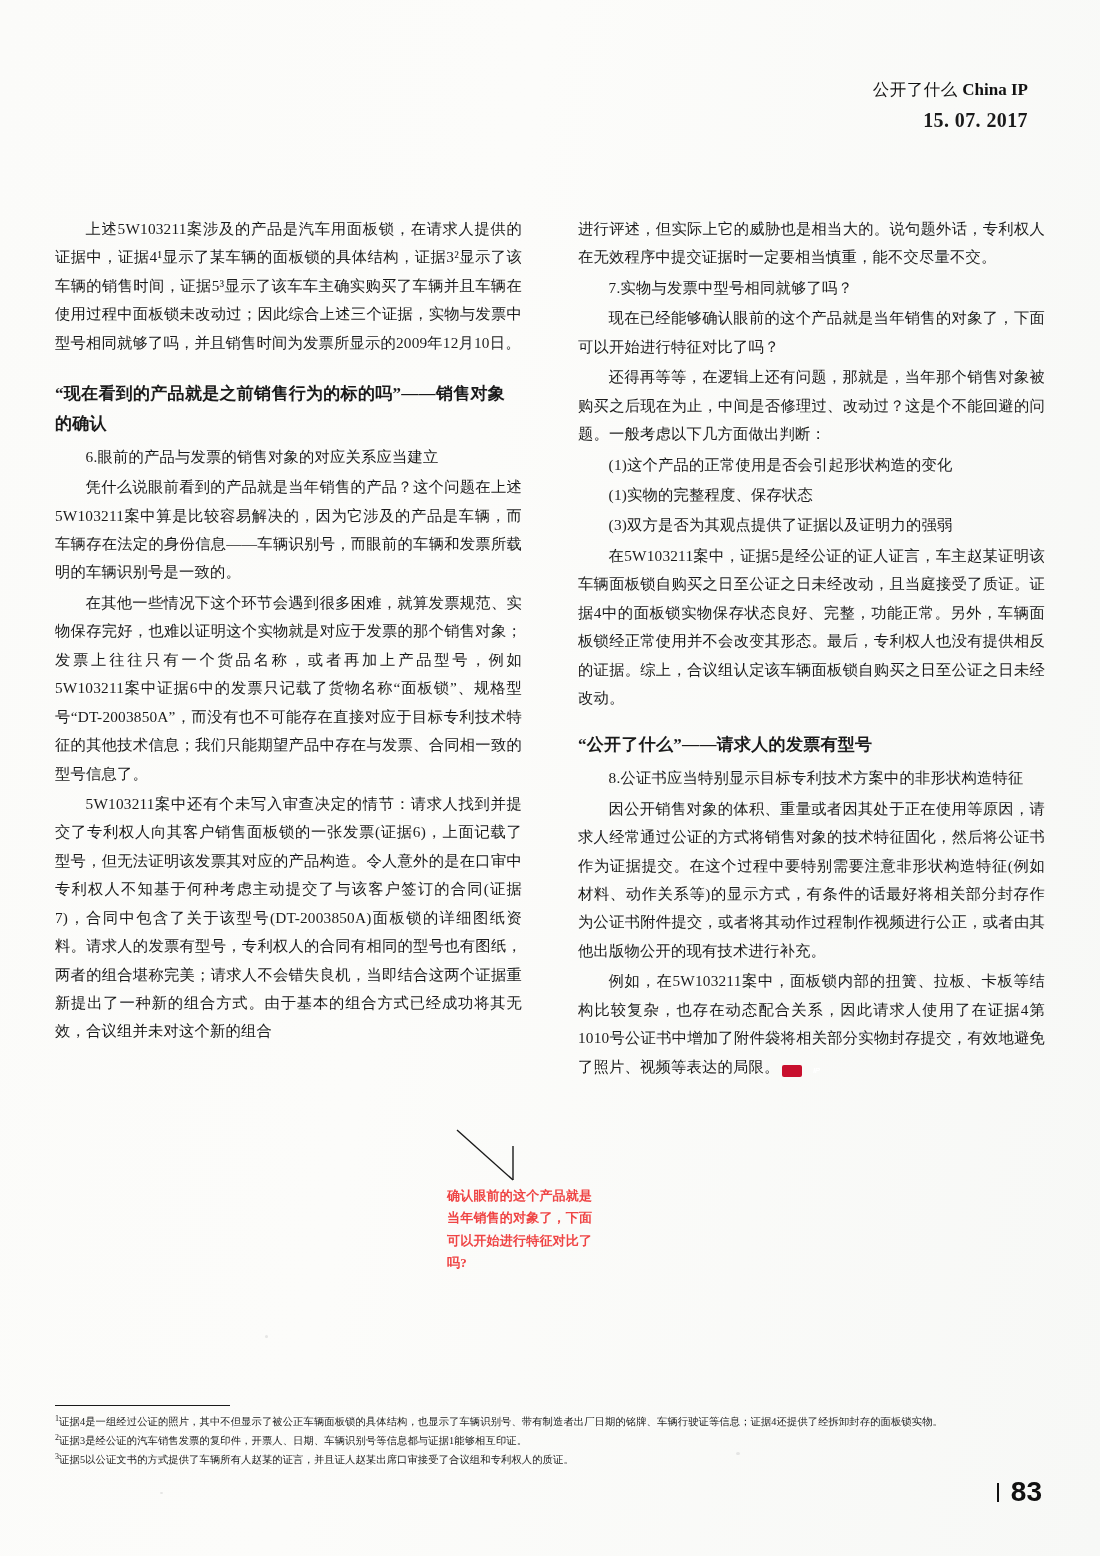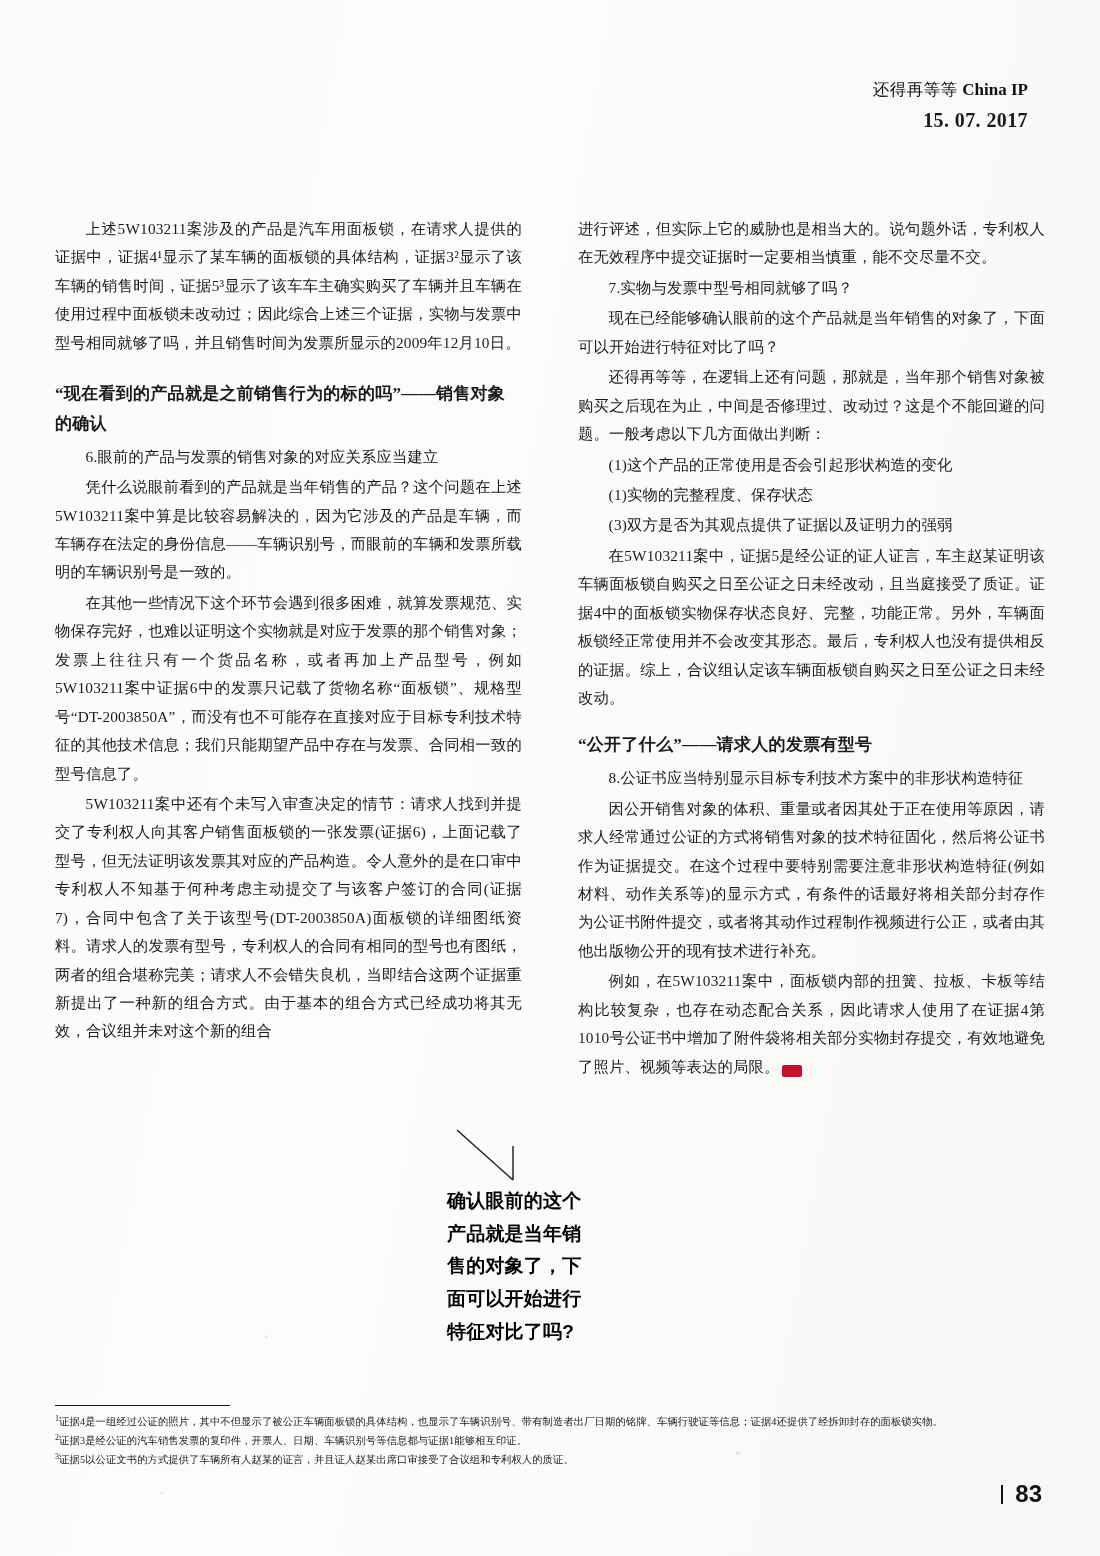"还得再等等" span { text: 还得再等等 -> 公开了什么 }
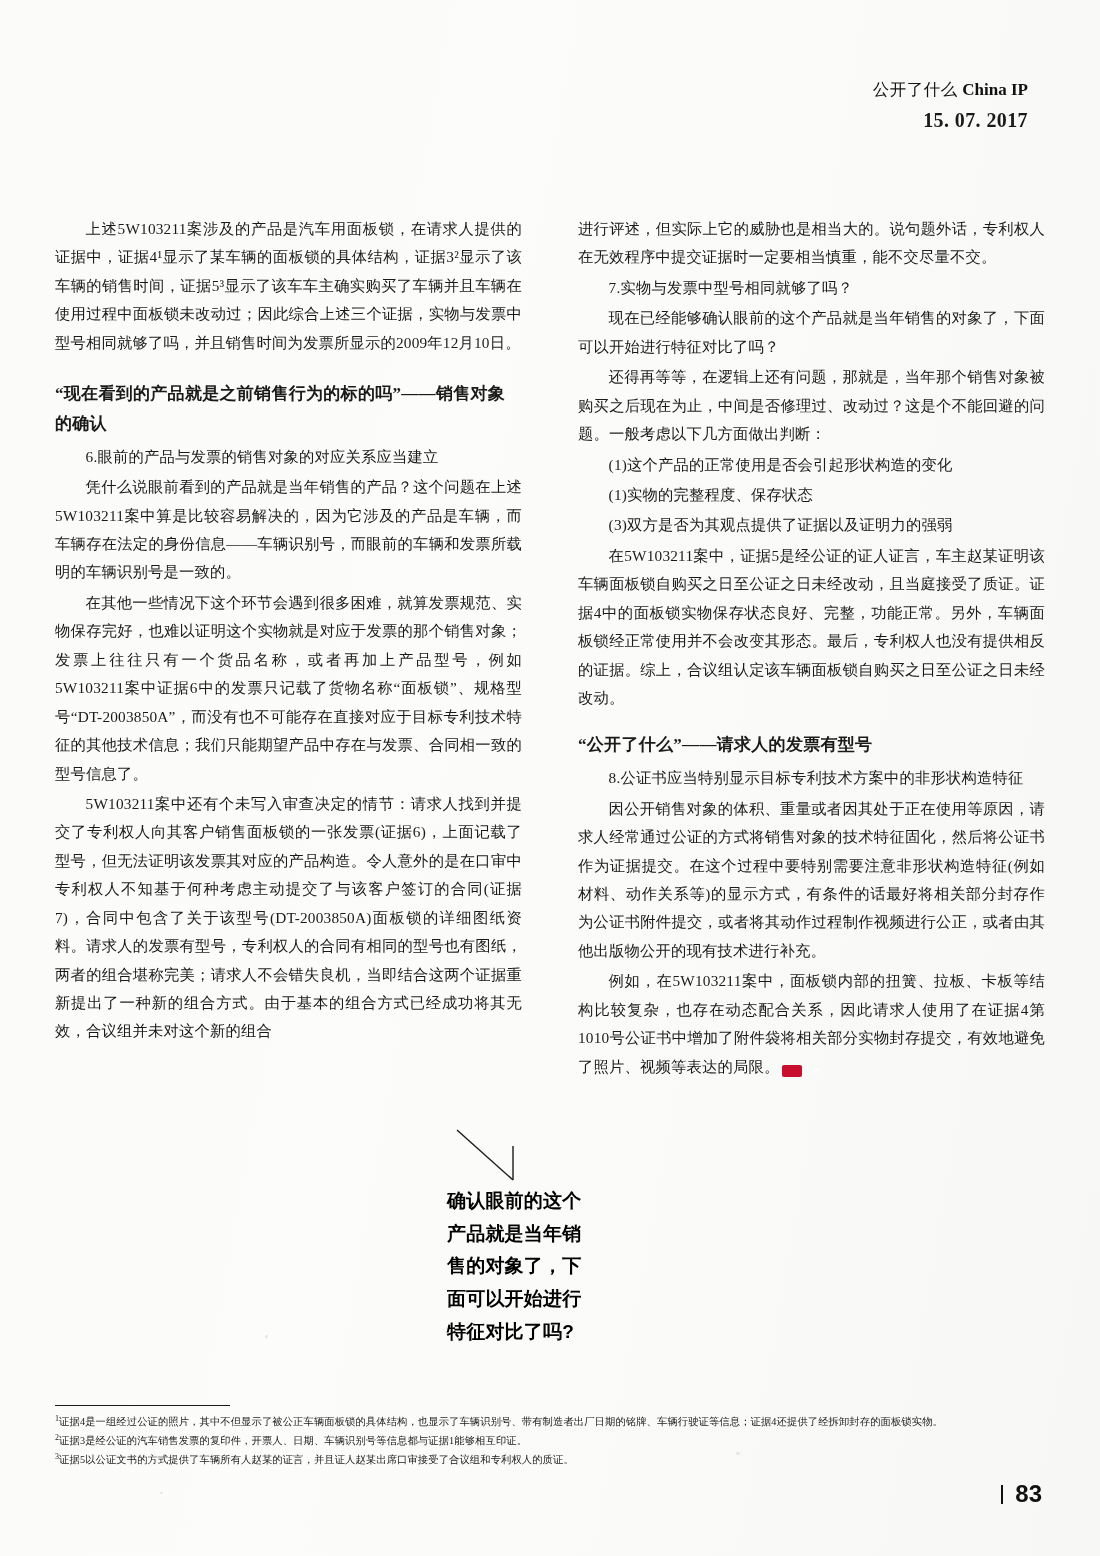"确认眼前的这个产品就是当年销售的对象了，下面可以开始进行特征对比了吗?" .annotation { color: #000000 -> #ef4444; font-family: Liberation Sans, sans-serif -> Liberation Serif, serif; font-size: 19px -> 13px }
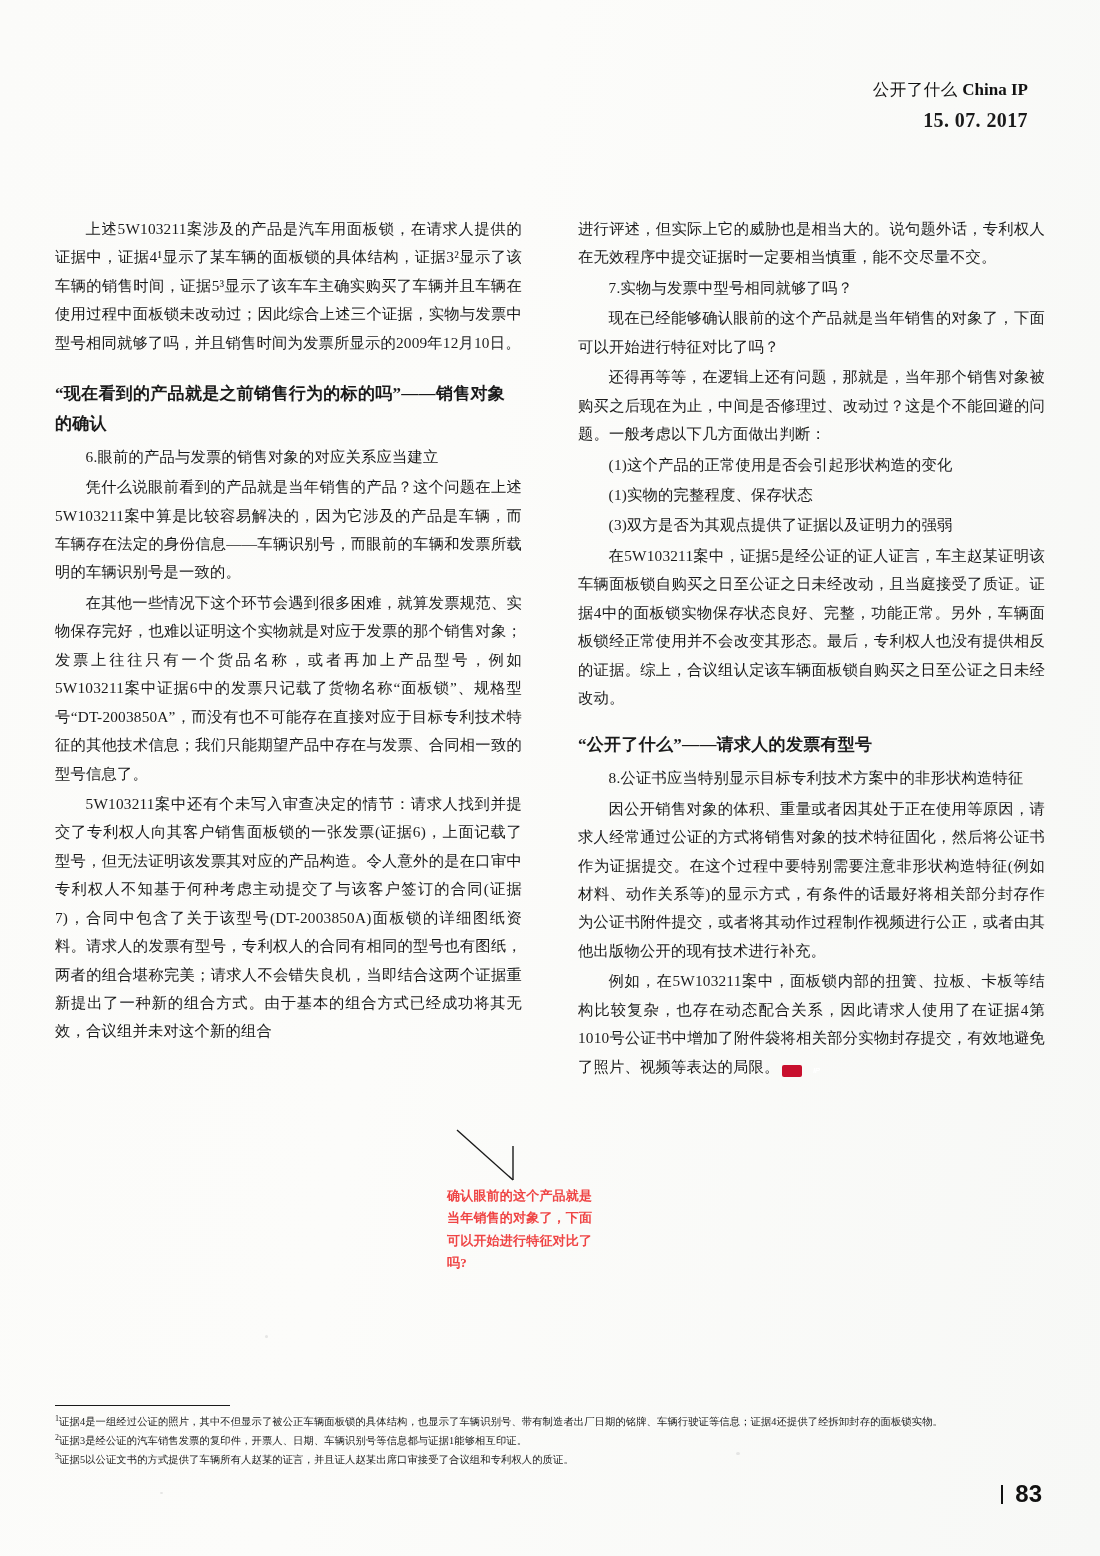"83" .pagenum { font-size: 24px -> 28px }
